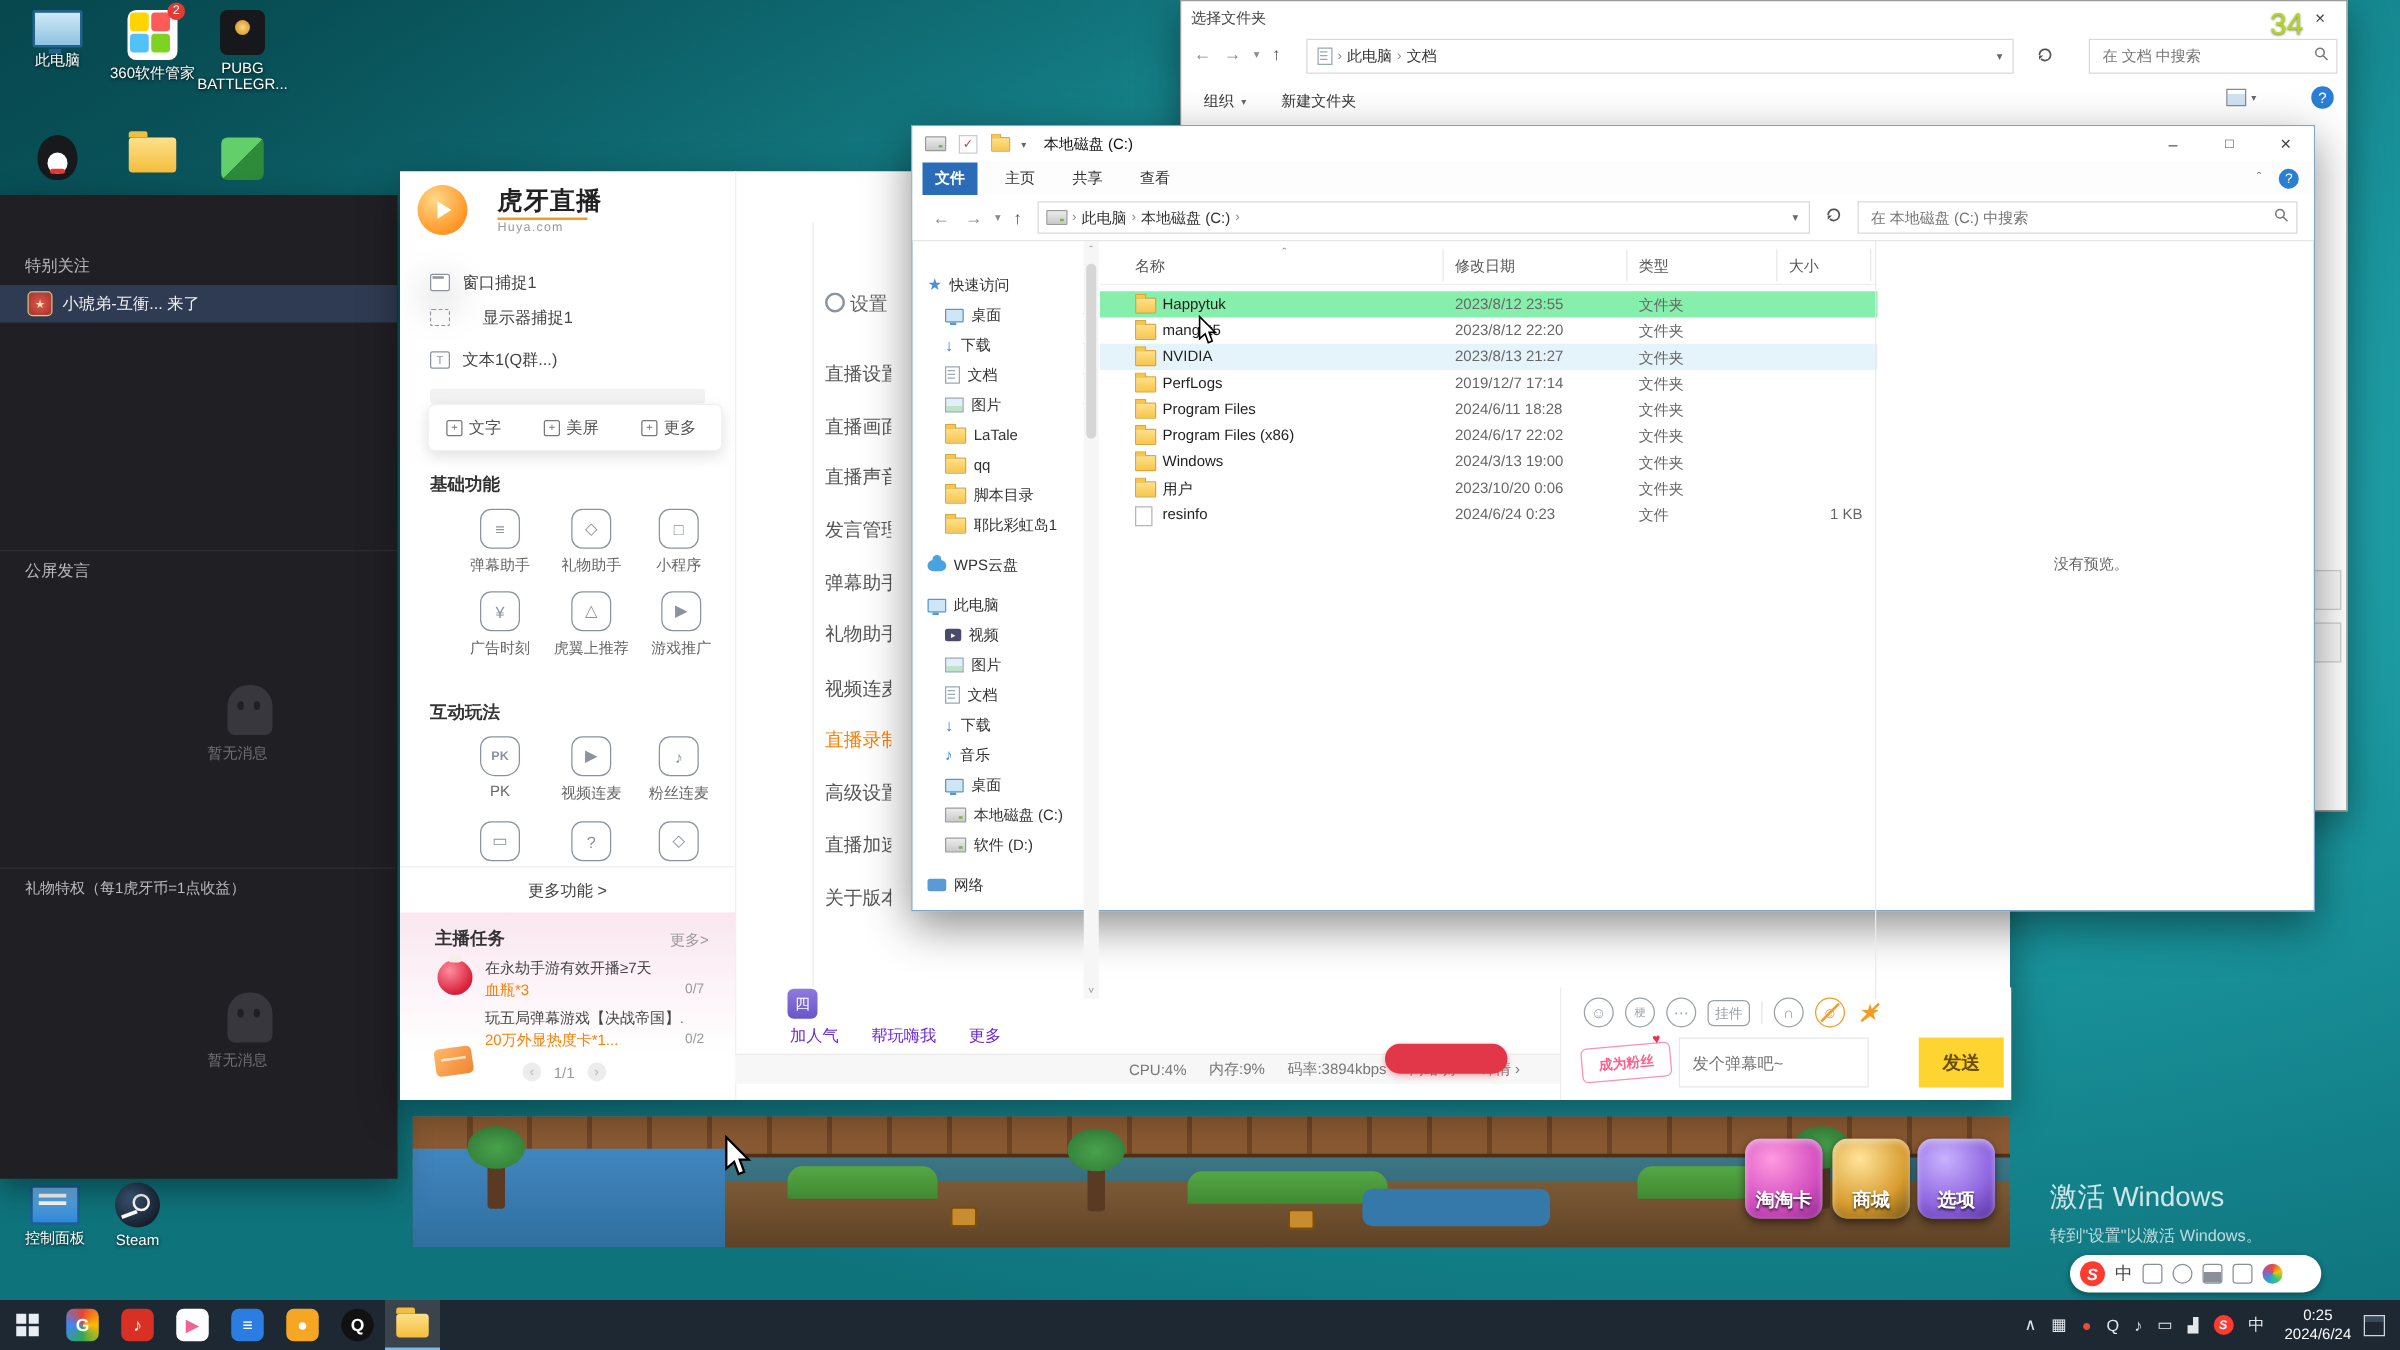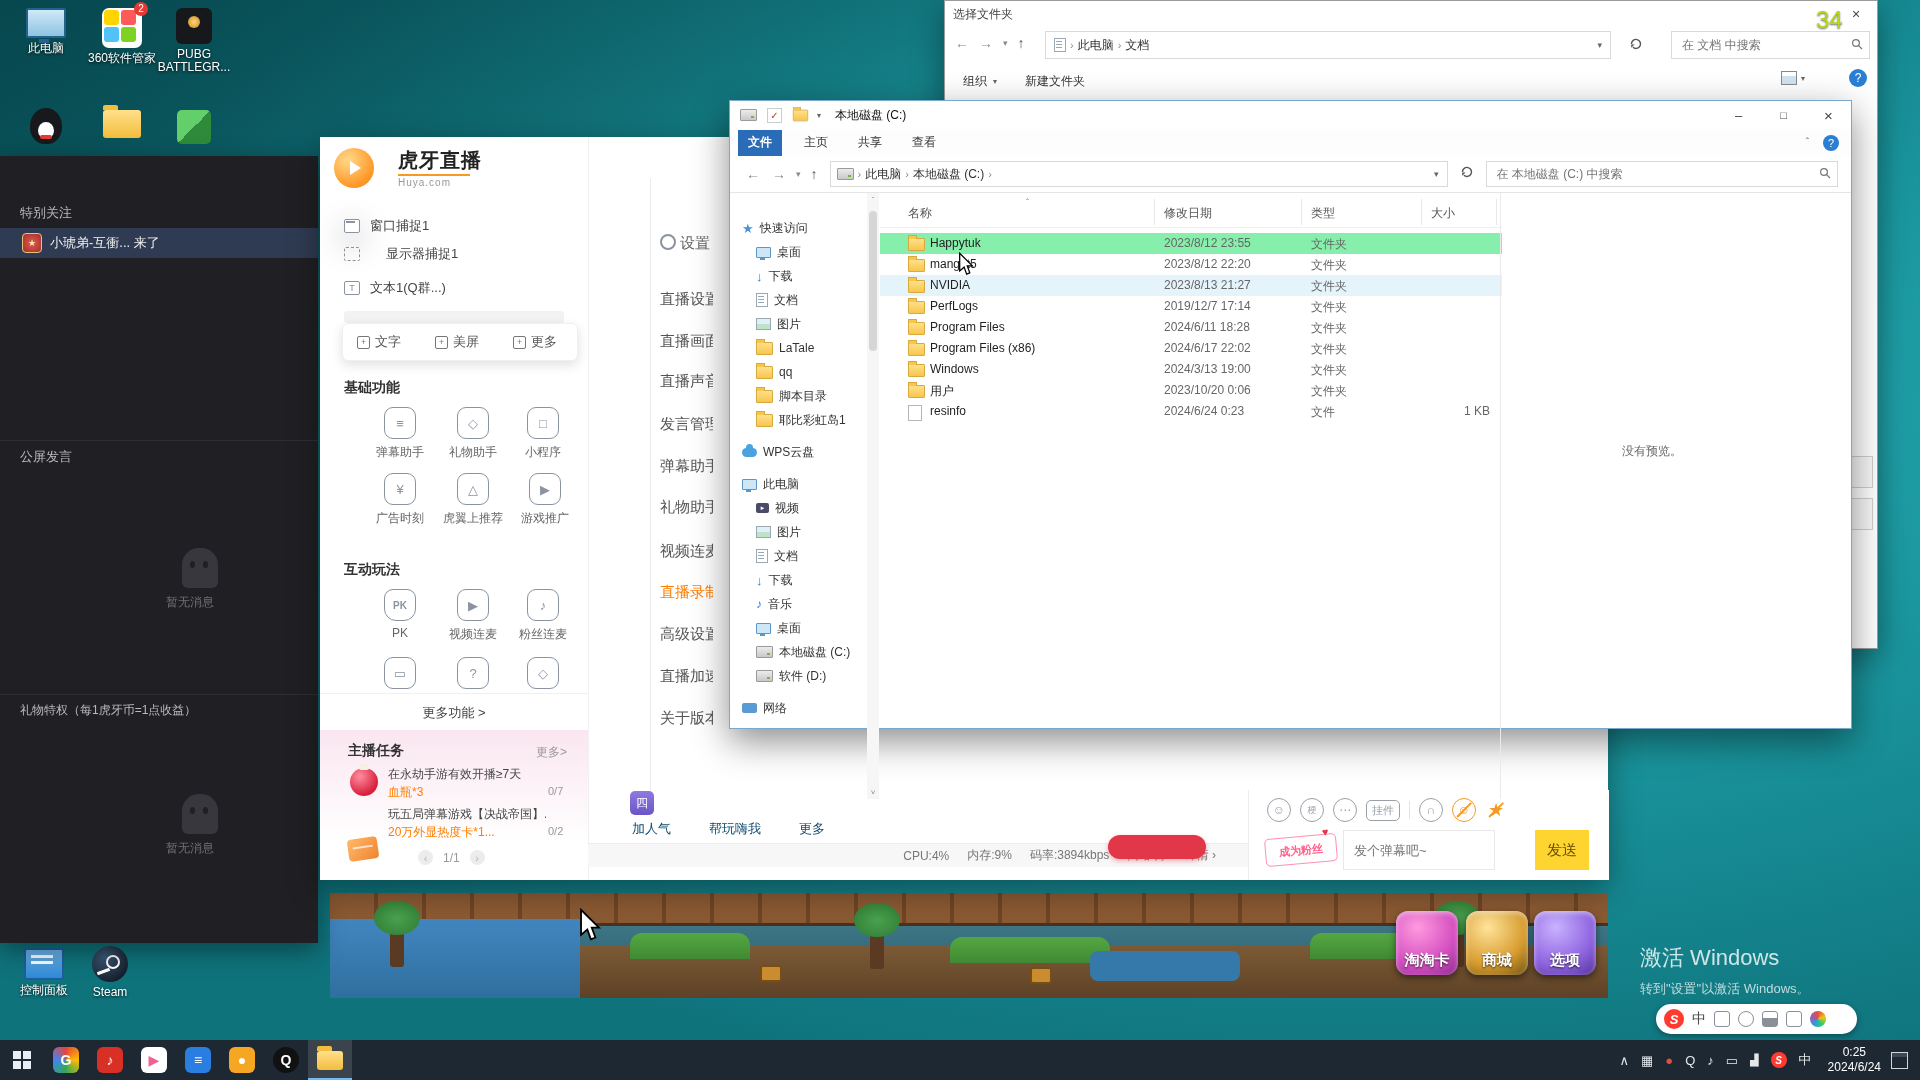"没有预览。" div.abs { left: 892px -> 843px; text-align: left -> center }
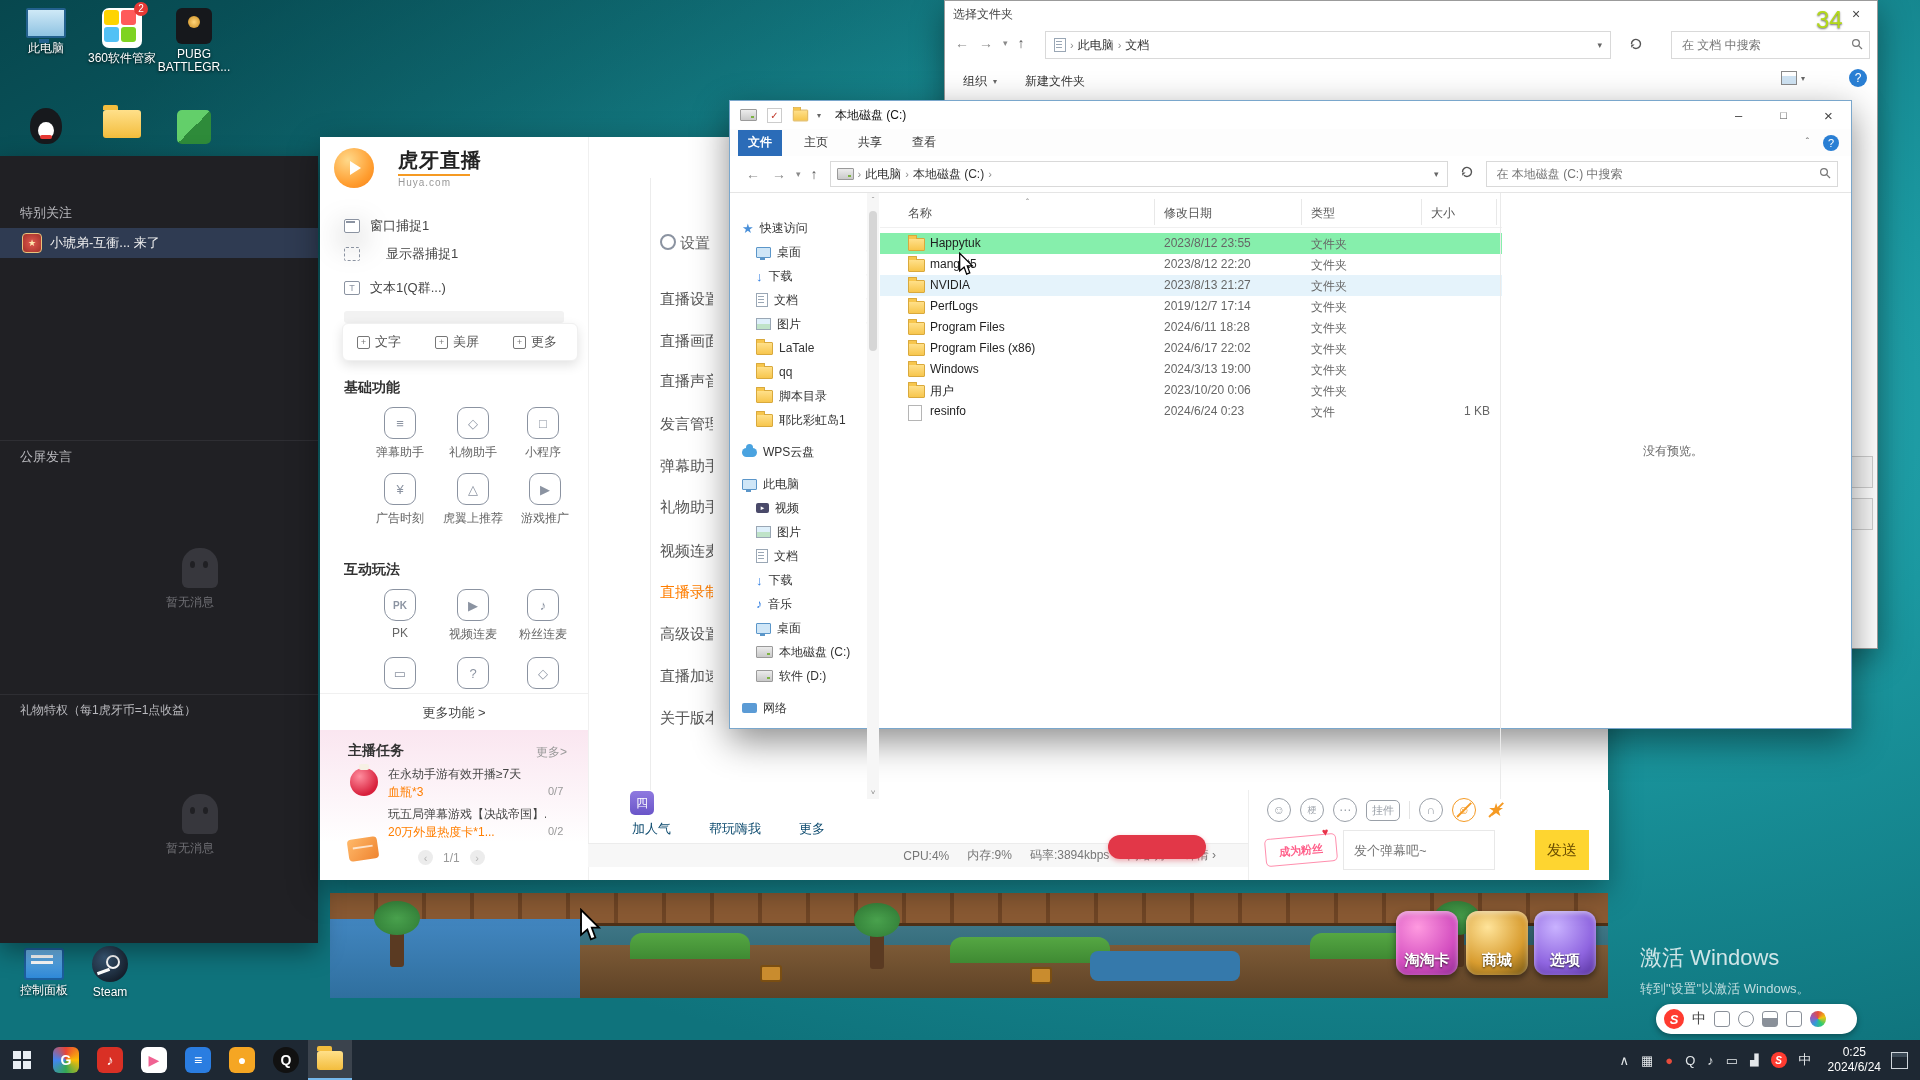"加人气" div.abs { color: #0c4a6e -> #6d28d9; gap: 38px -> 26px }
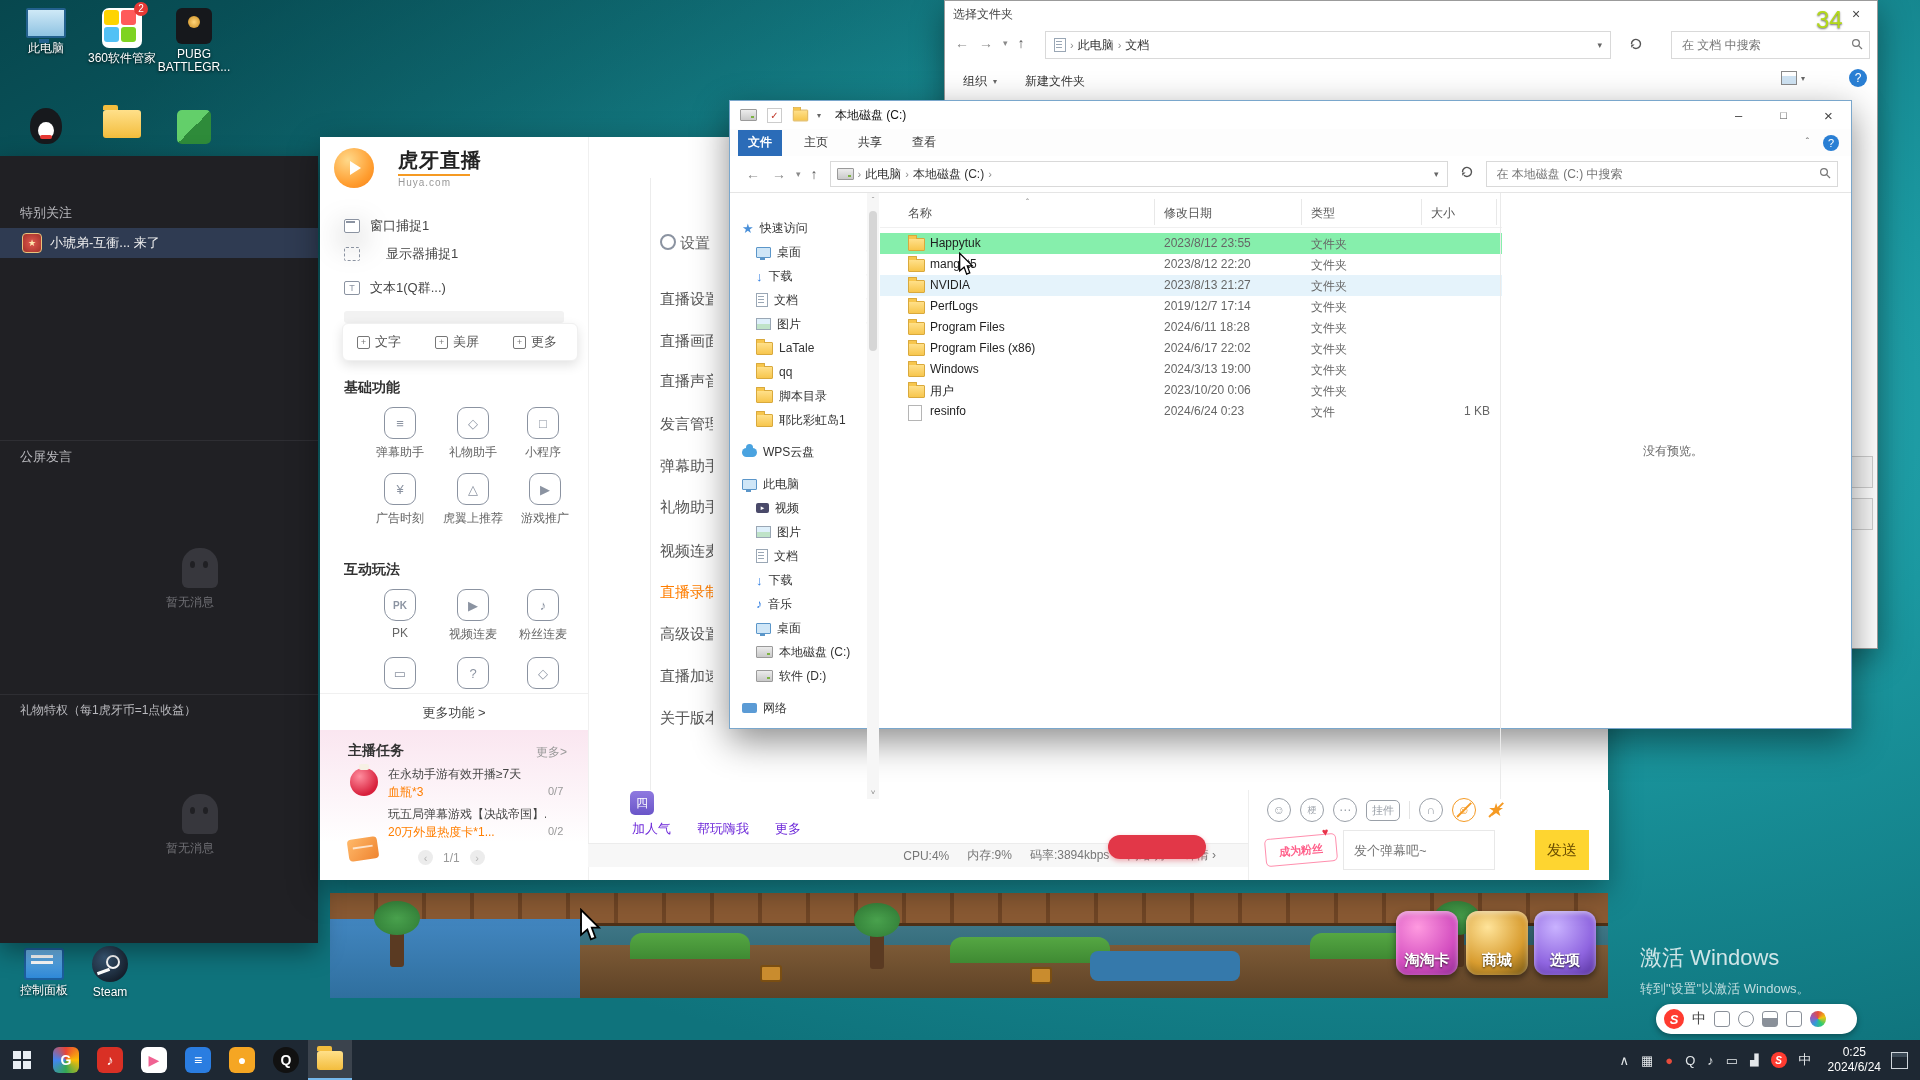"发送" div.abs { font-weight: normal -> bold; width: 54px -> 68px }
